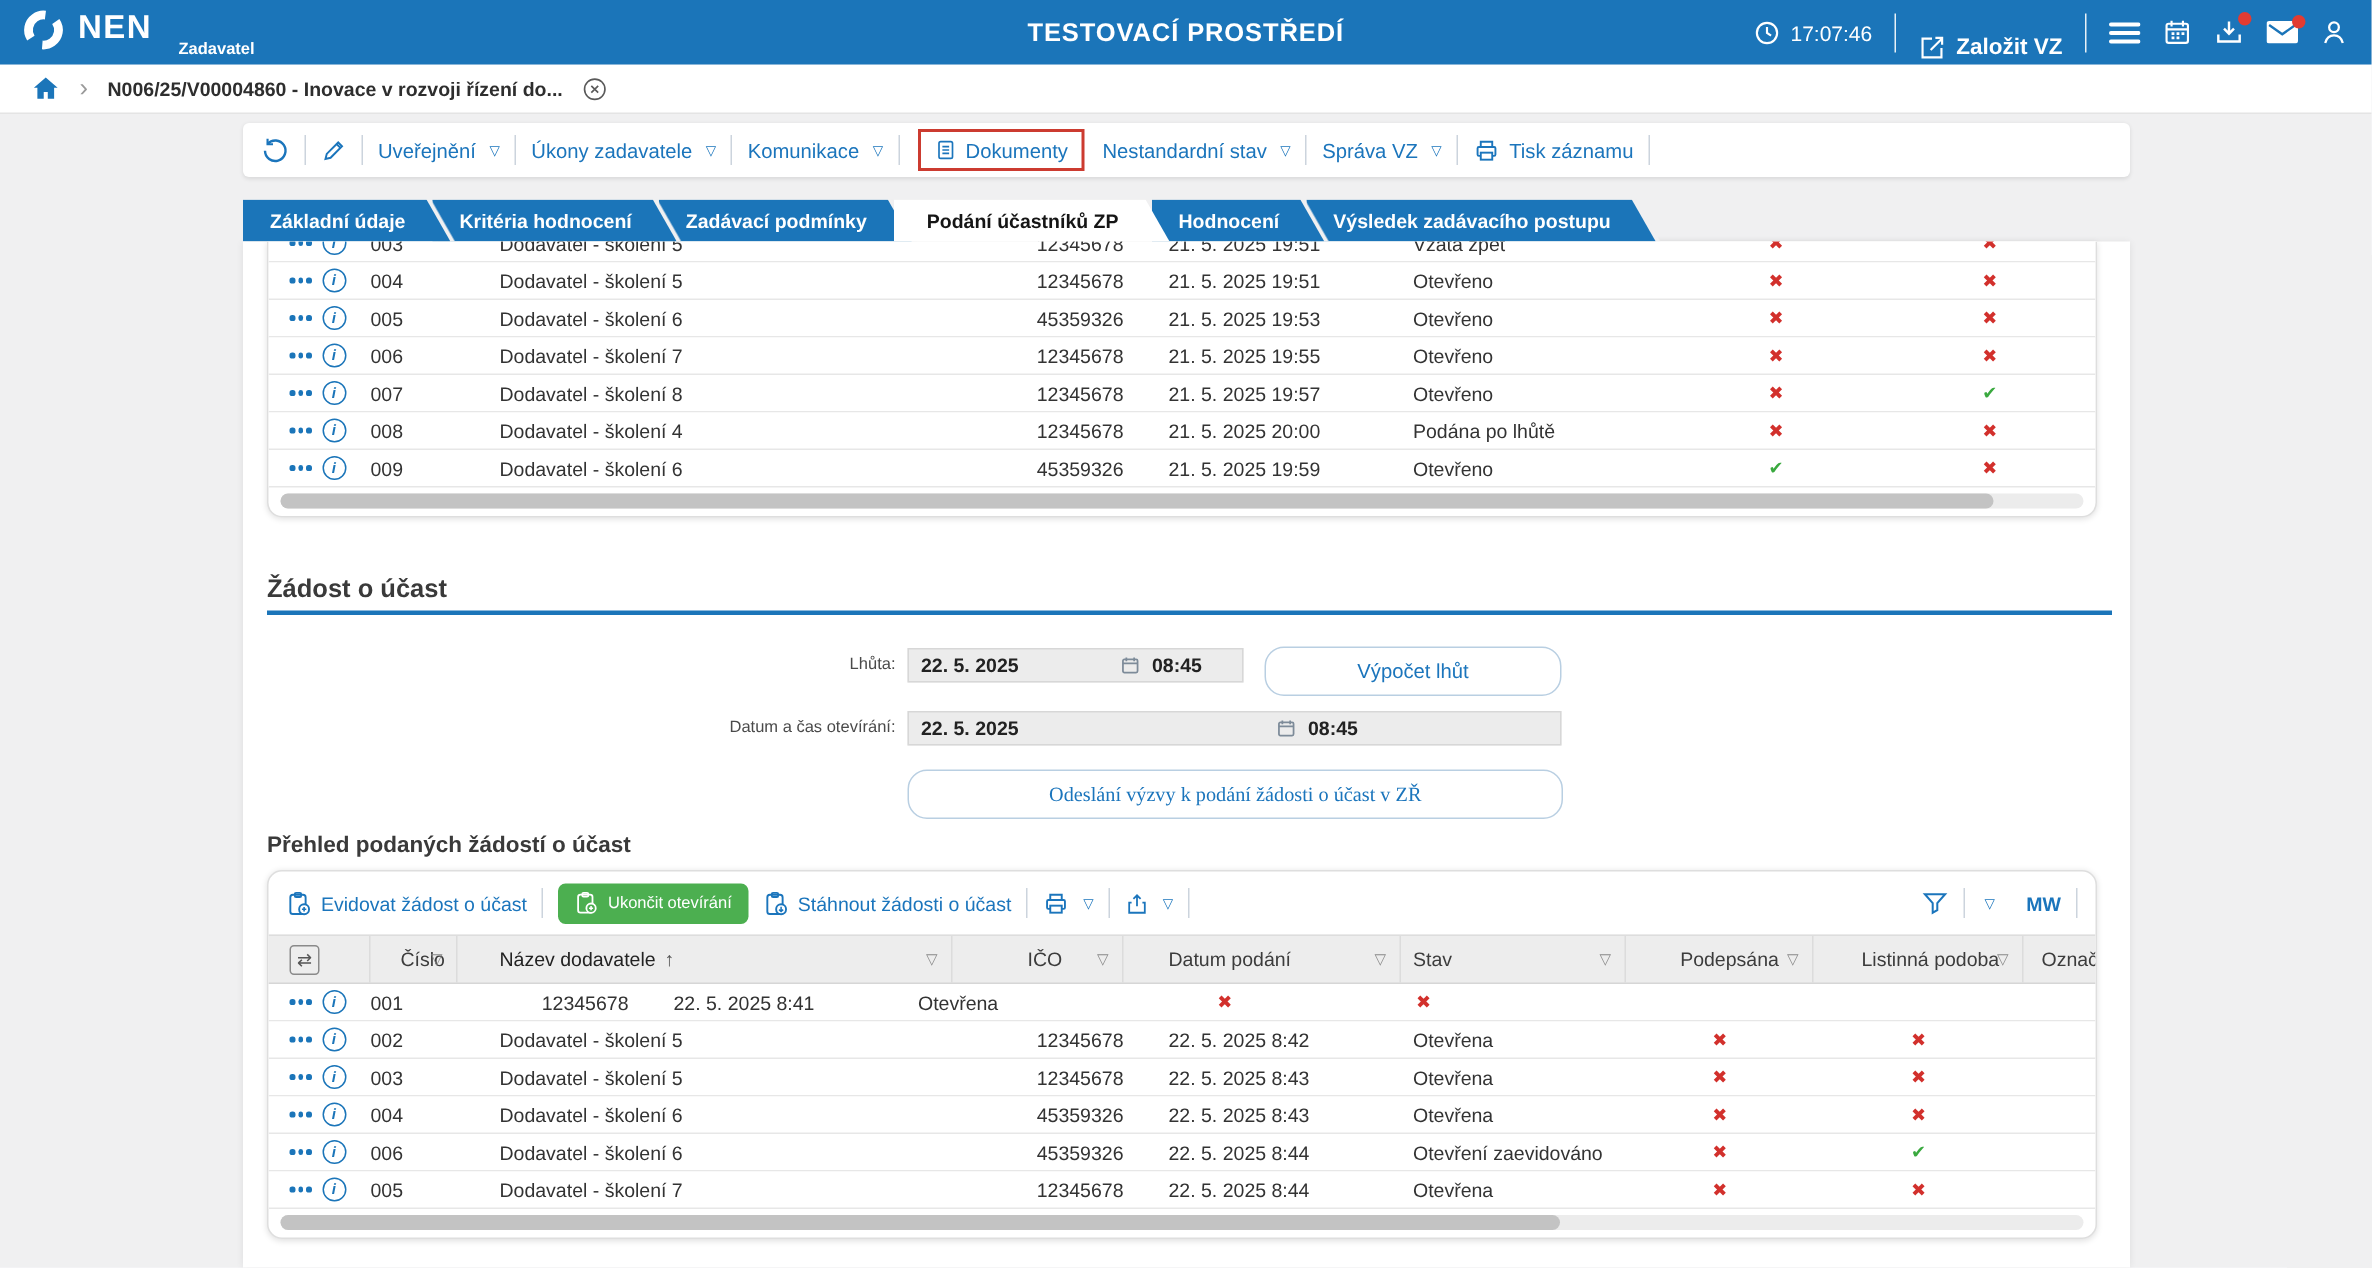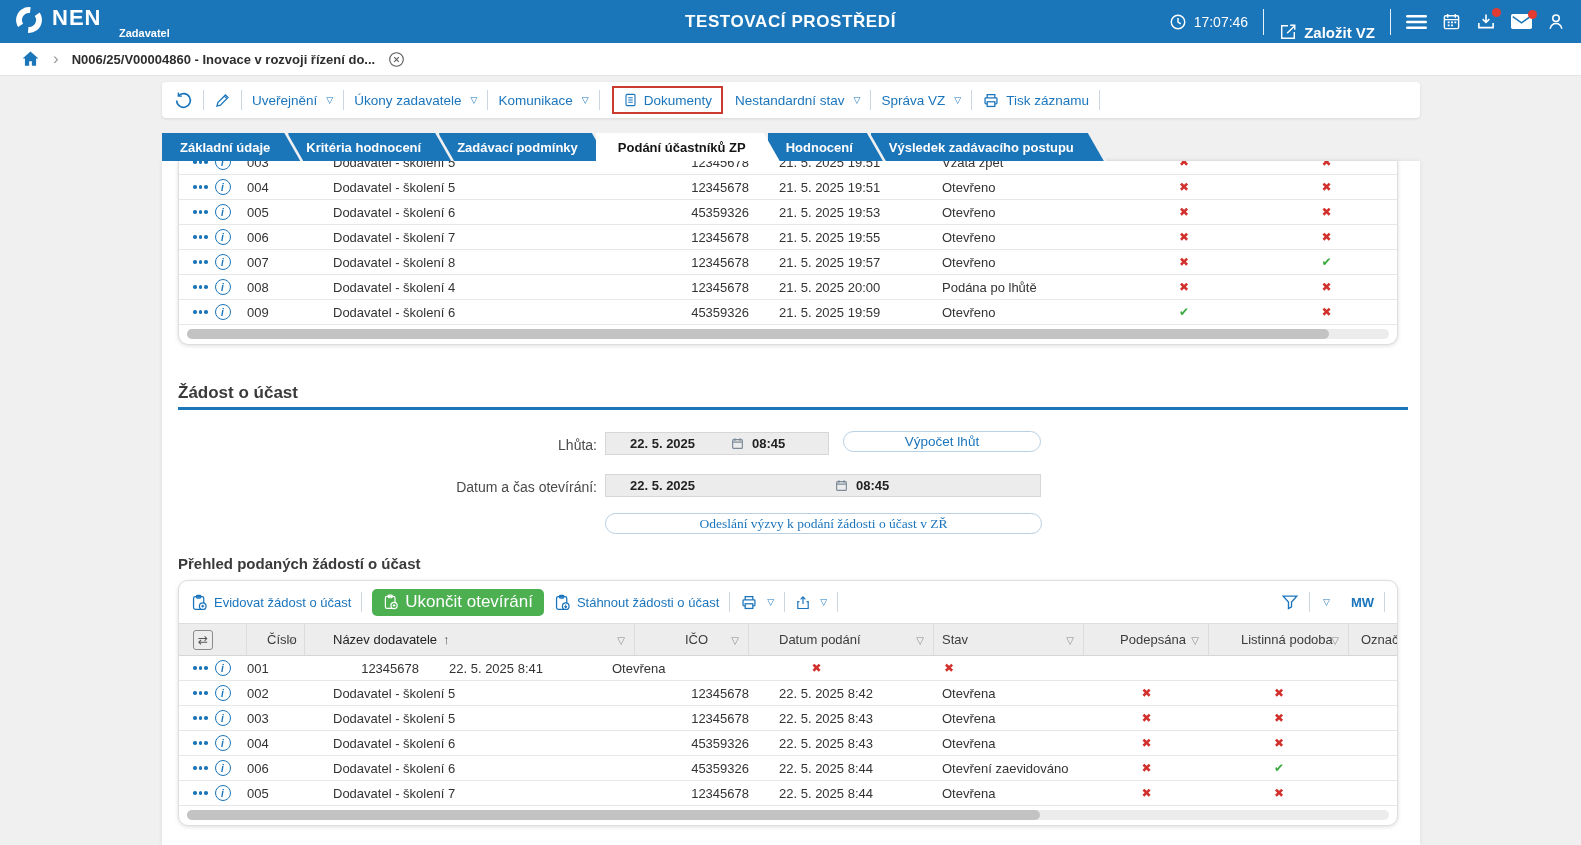"Založit VZ" .hdr-create { align-items: flex-end -> center }
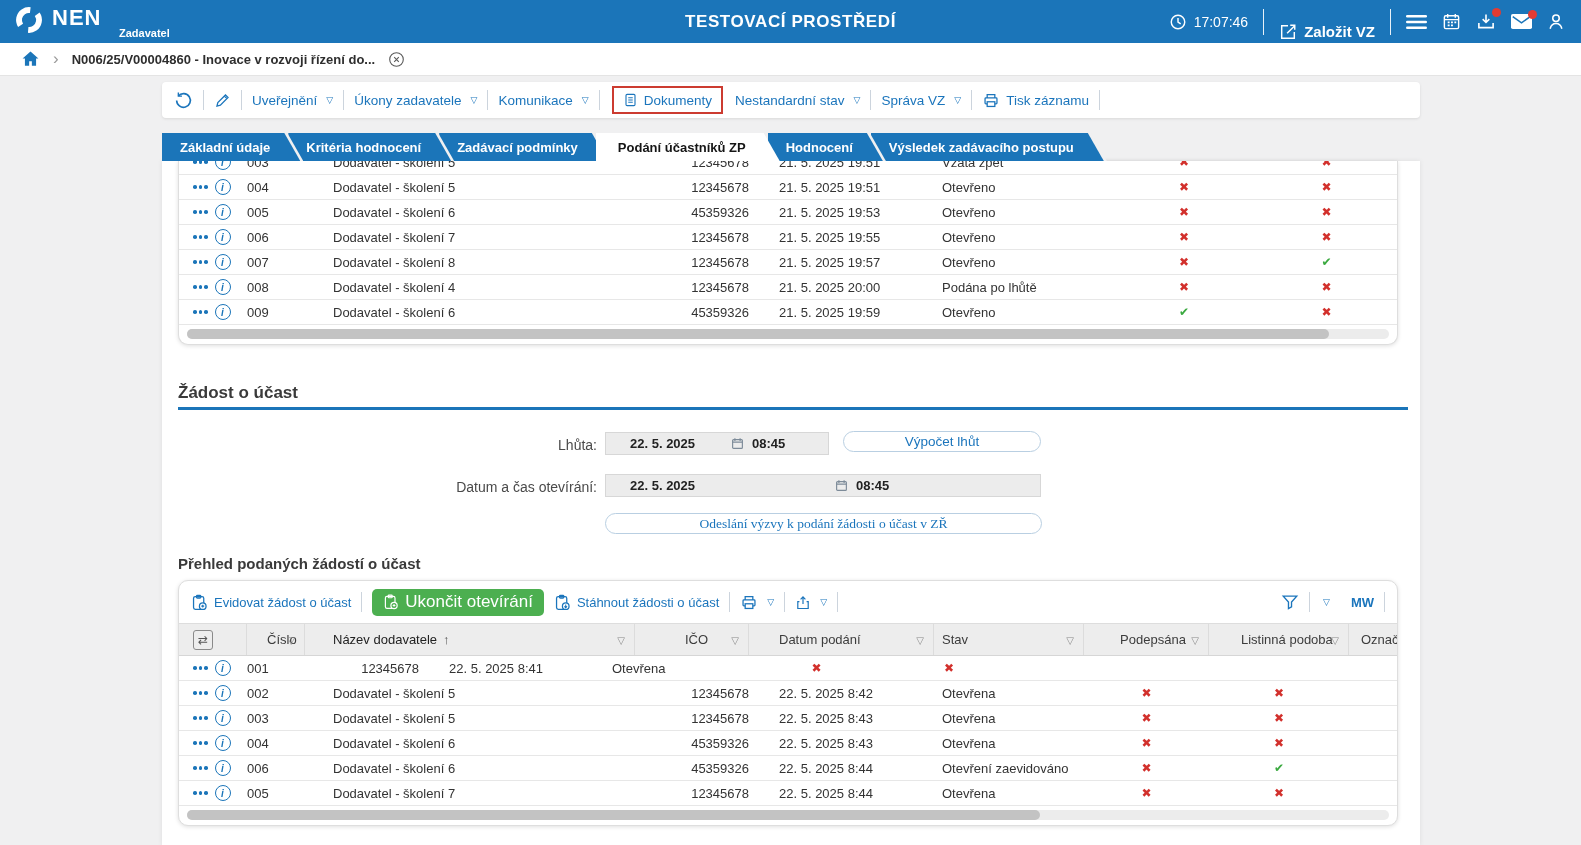"Lhůta:" .flabel { font-size: 14px -> 11px }
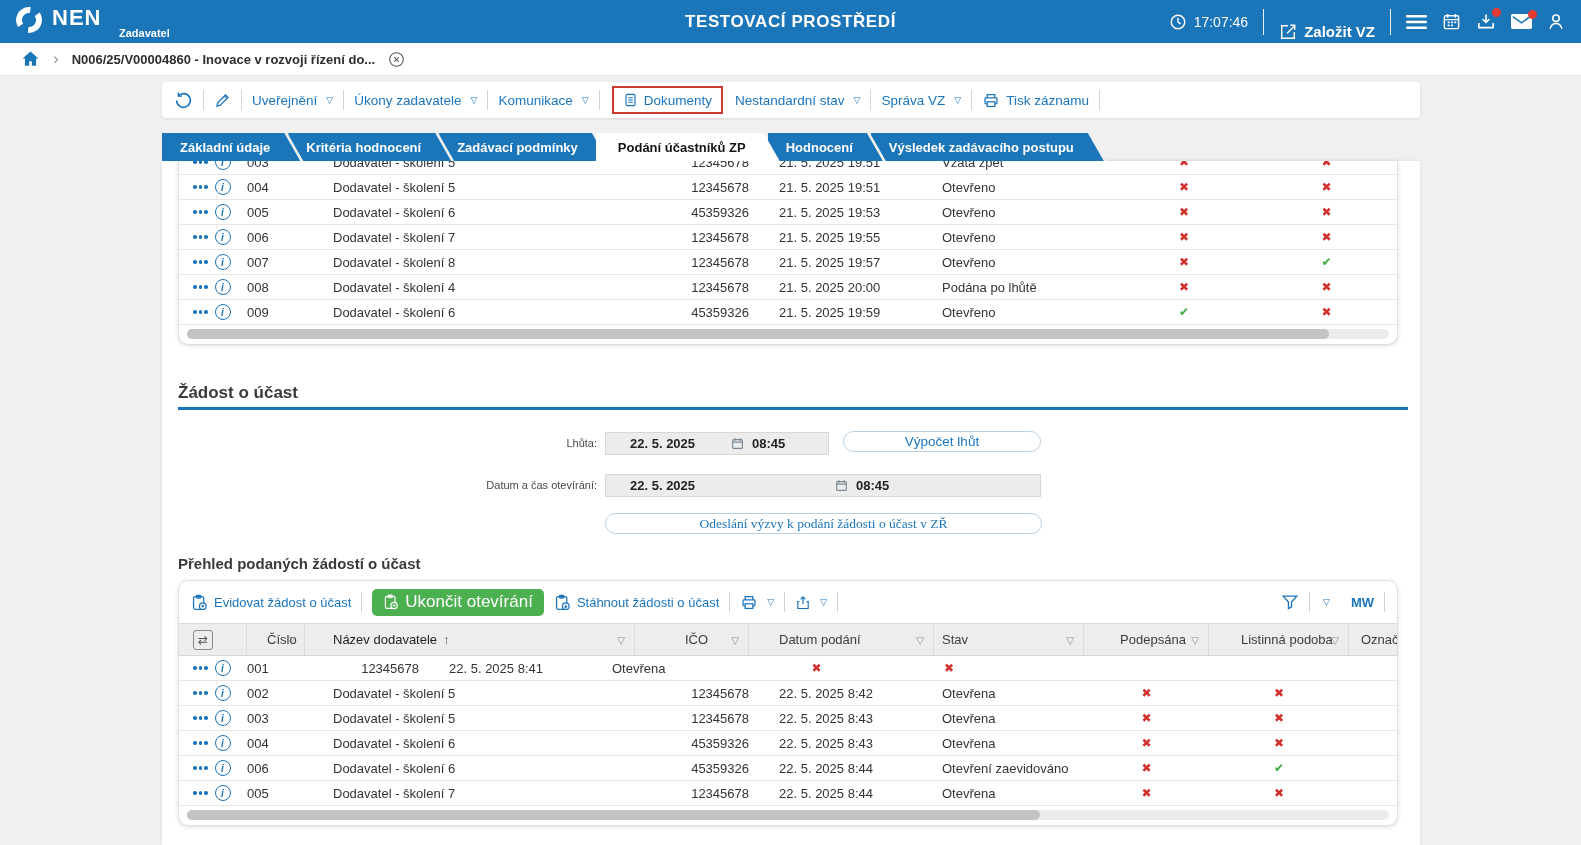"22. 5. 2025" .gbox { padding: 0 24px -> 0 8px }
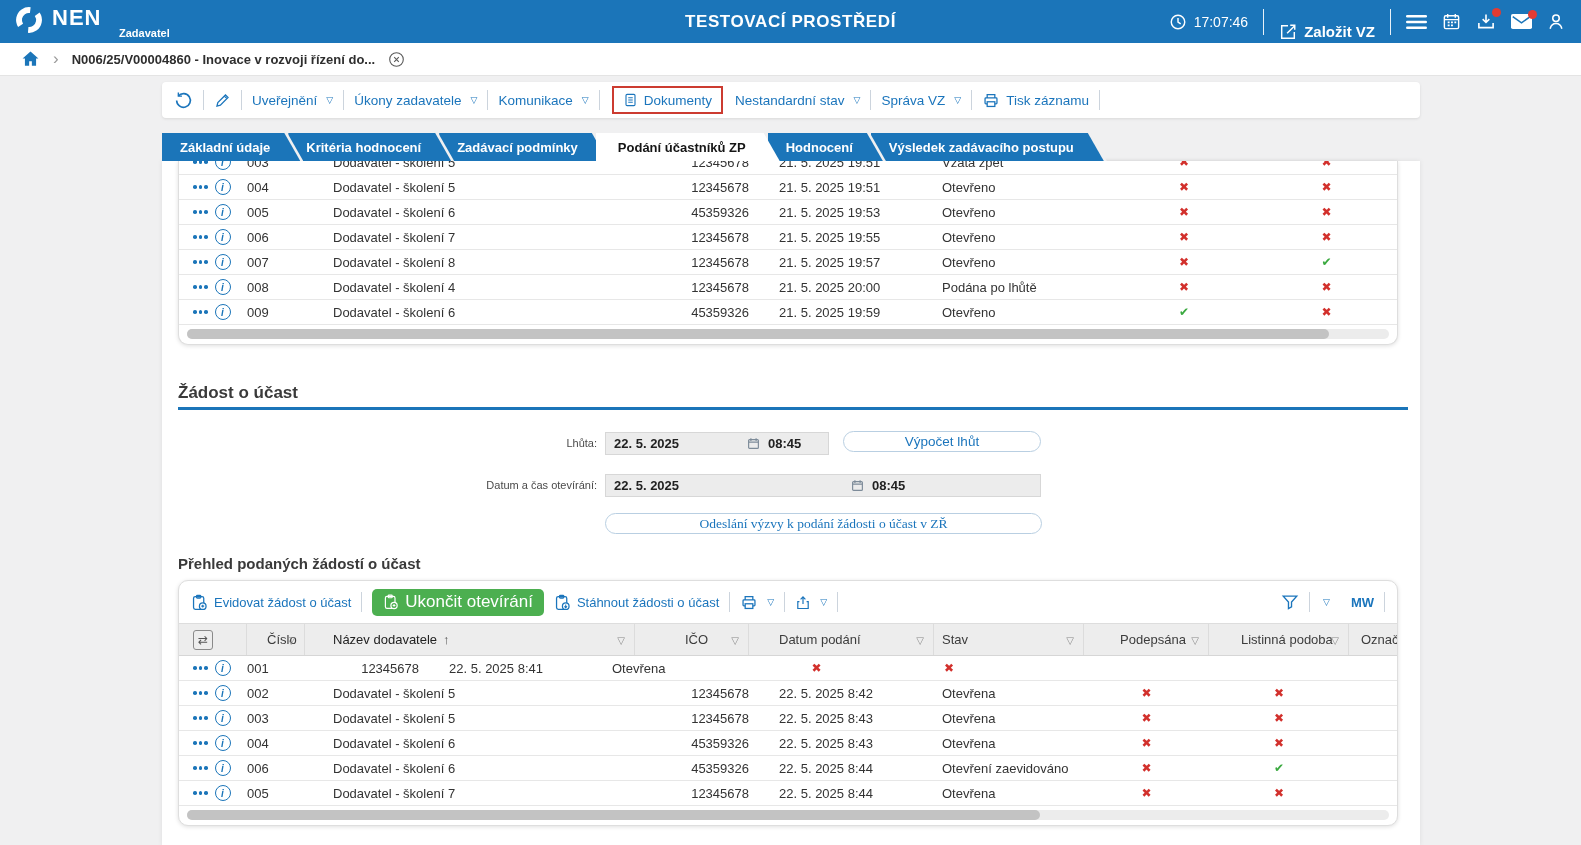"Výpočet lhůt" .btn-line { height: 21px -> 33px }
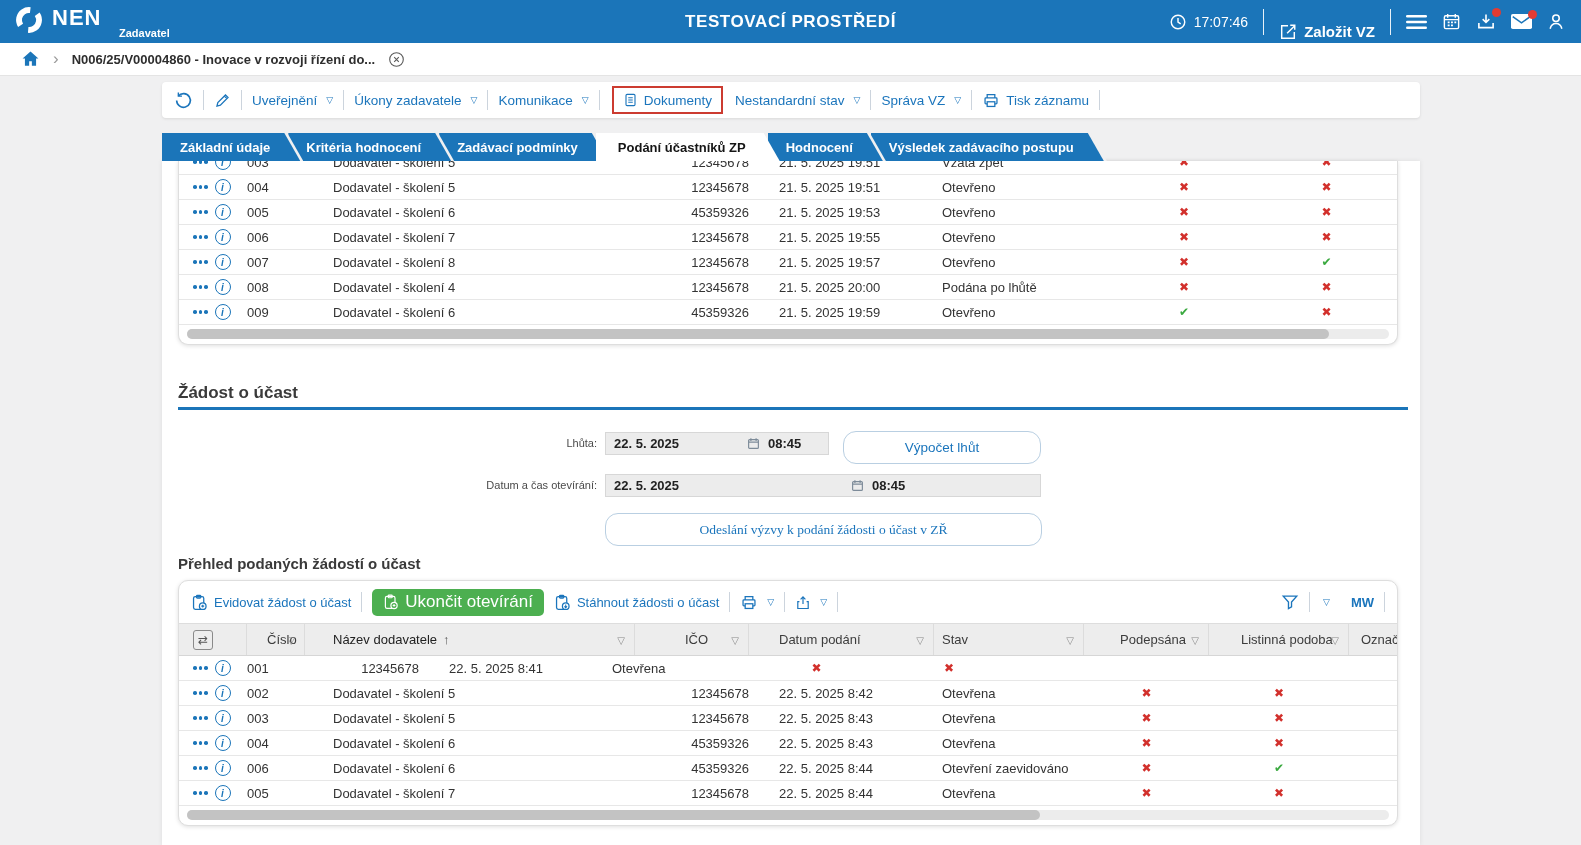"Ukončit otevírání" .btn-green { font-size: 17px -> 11px }
